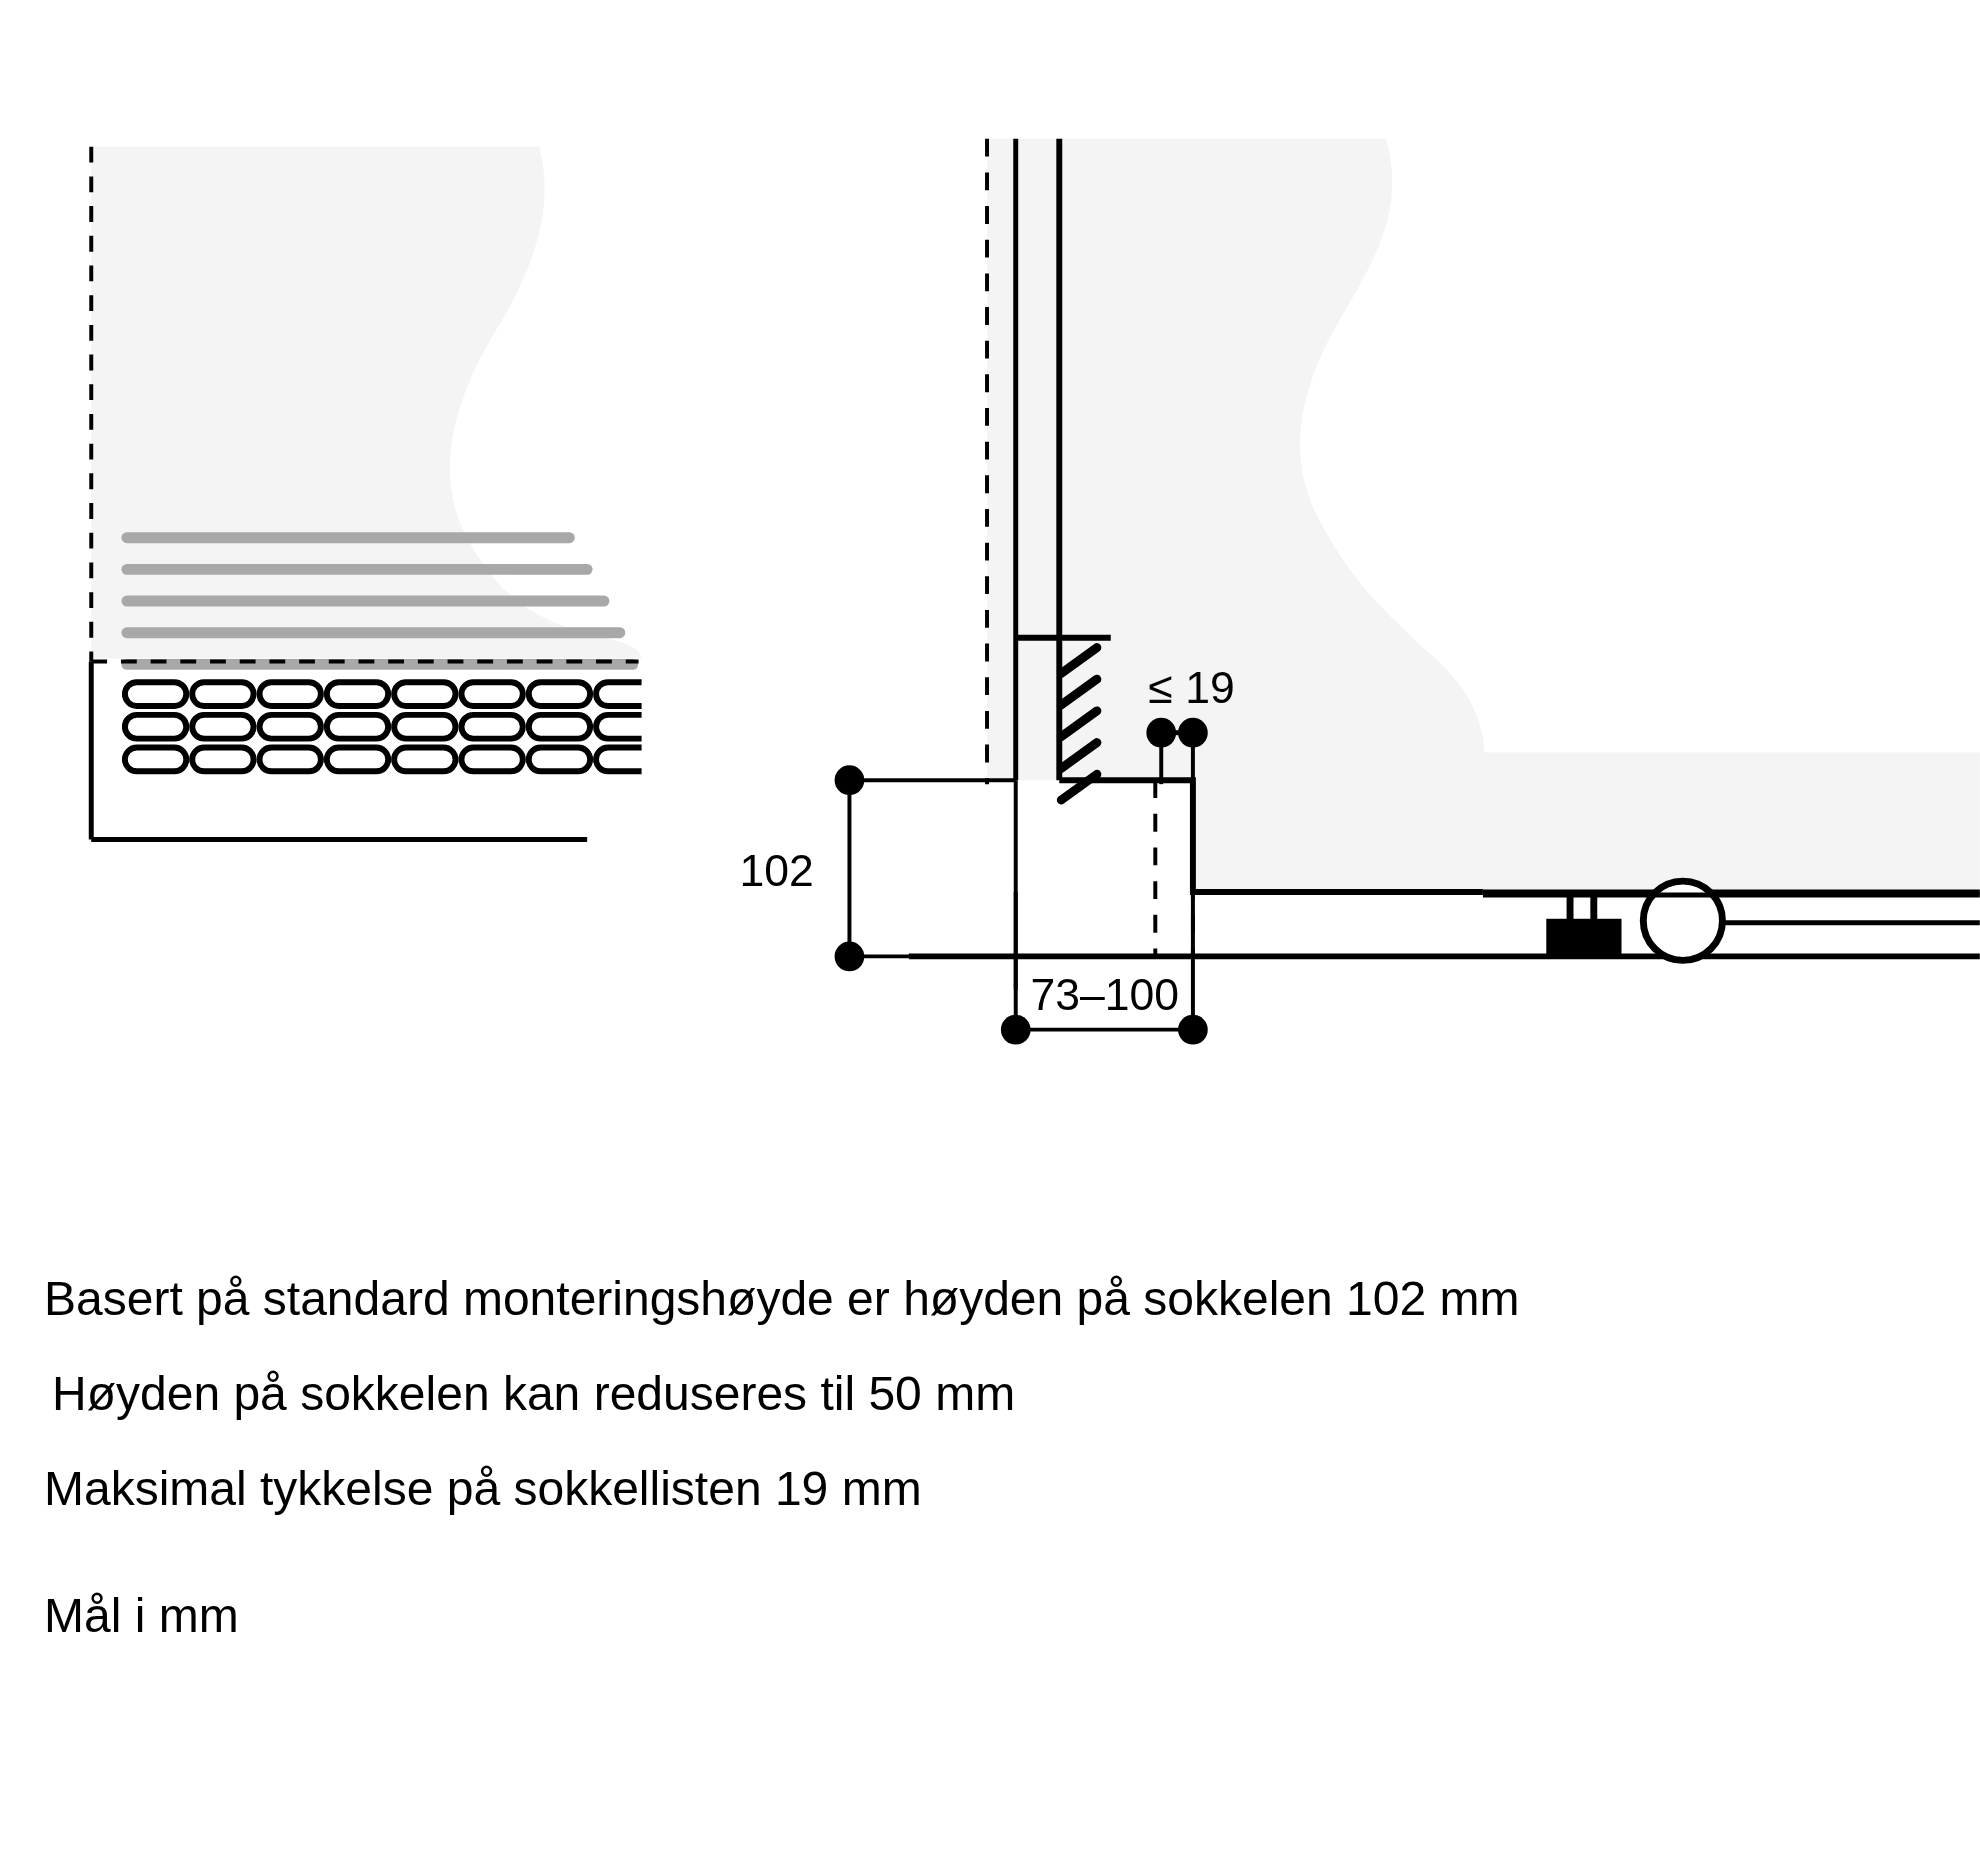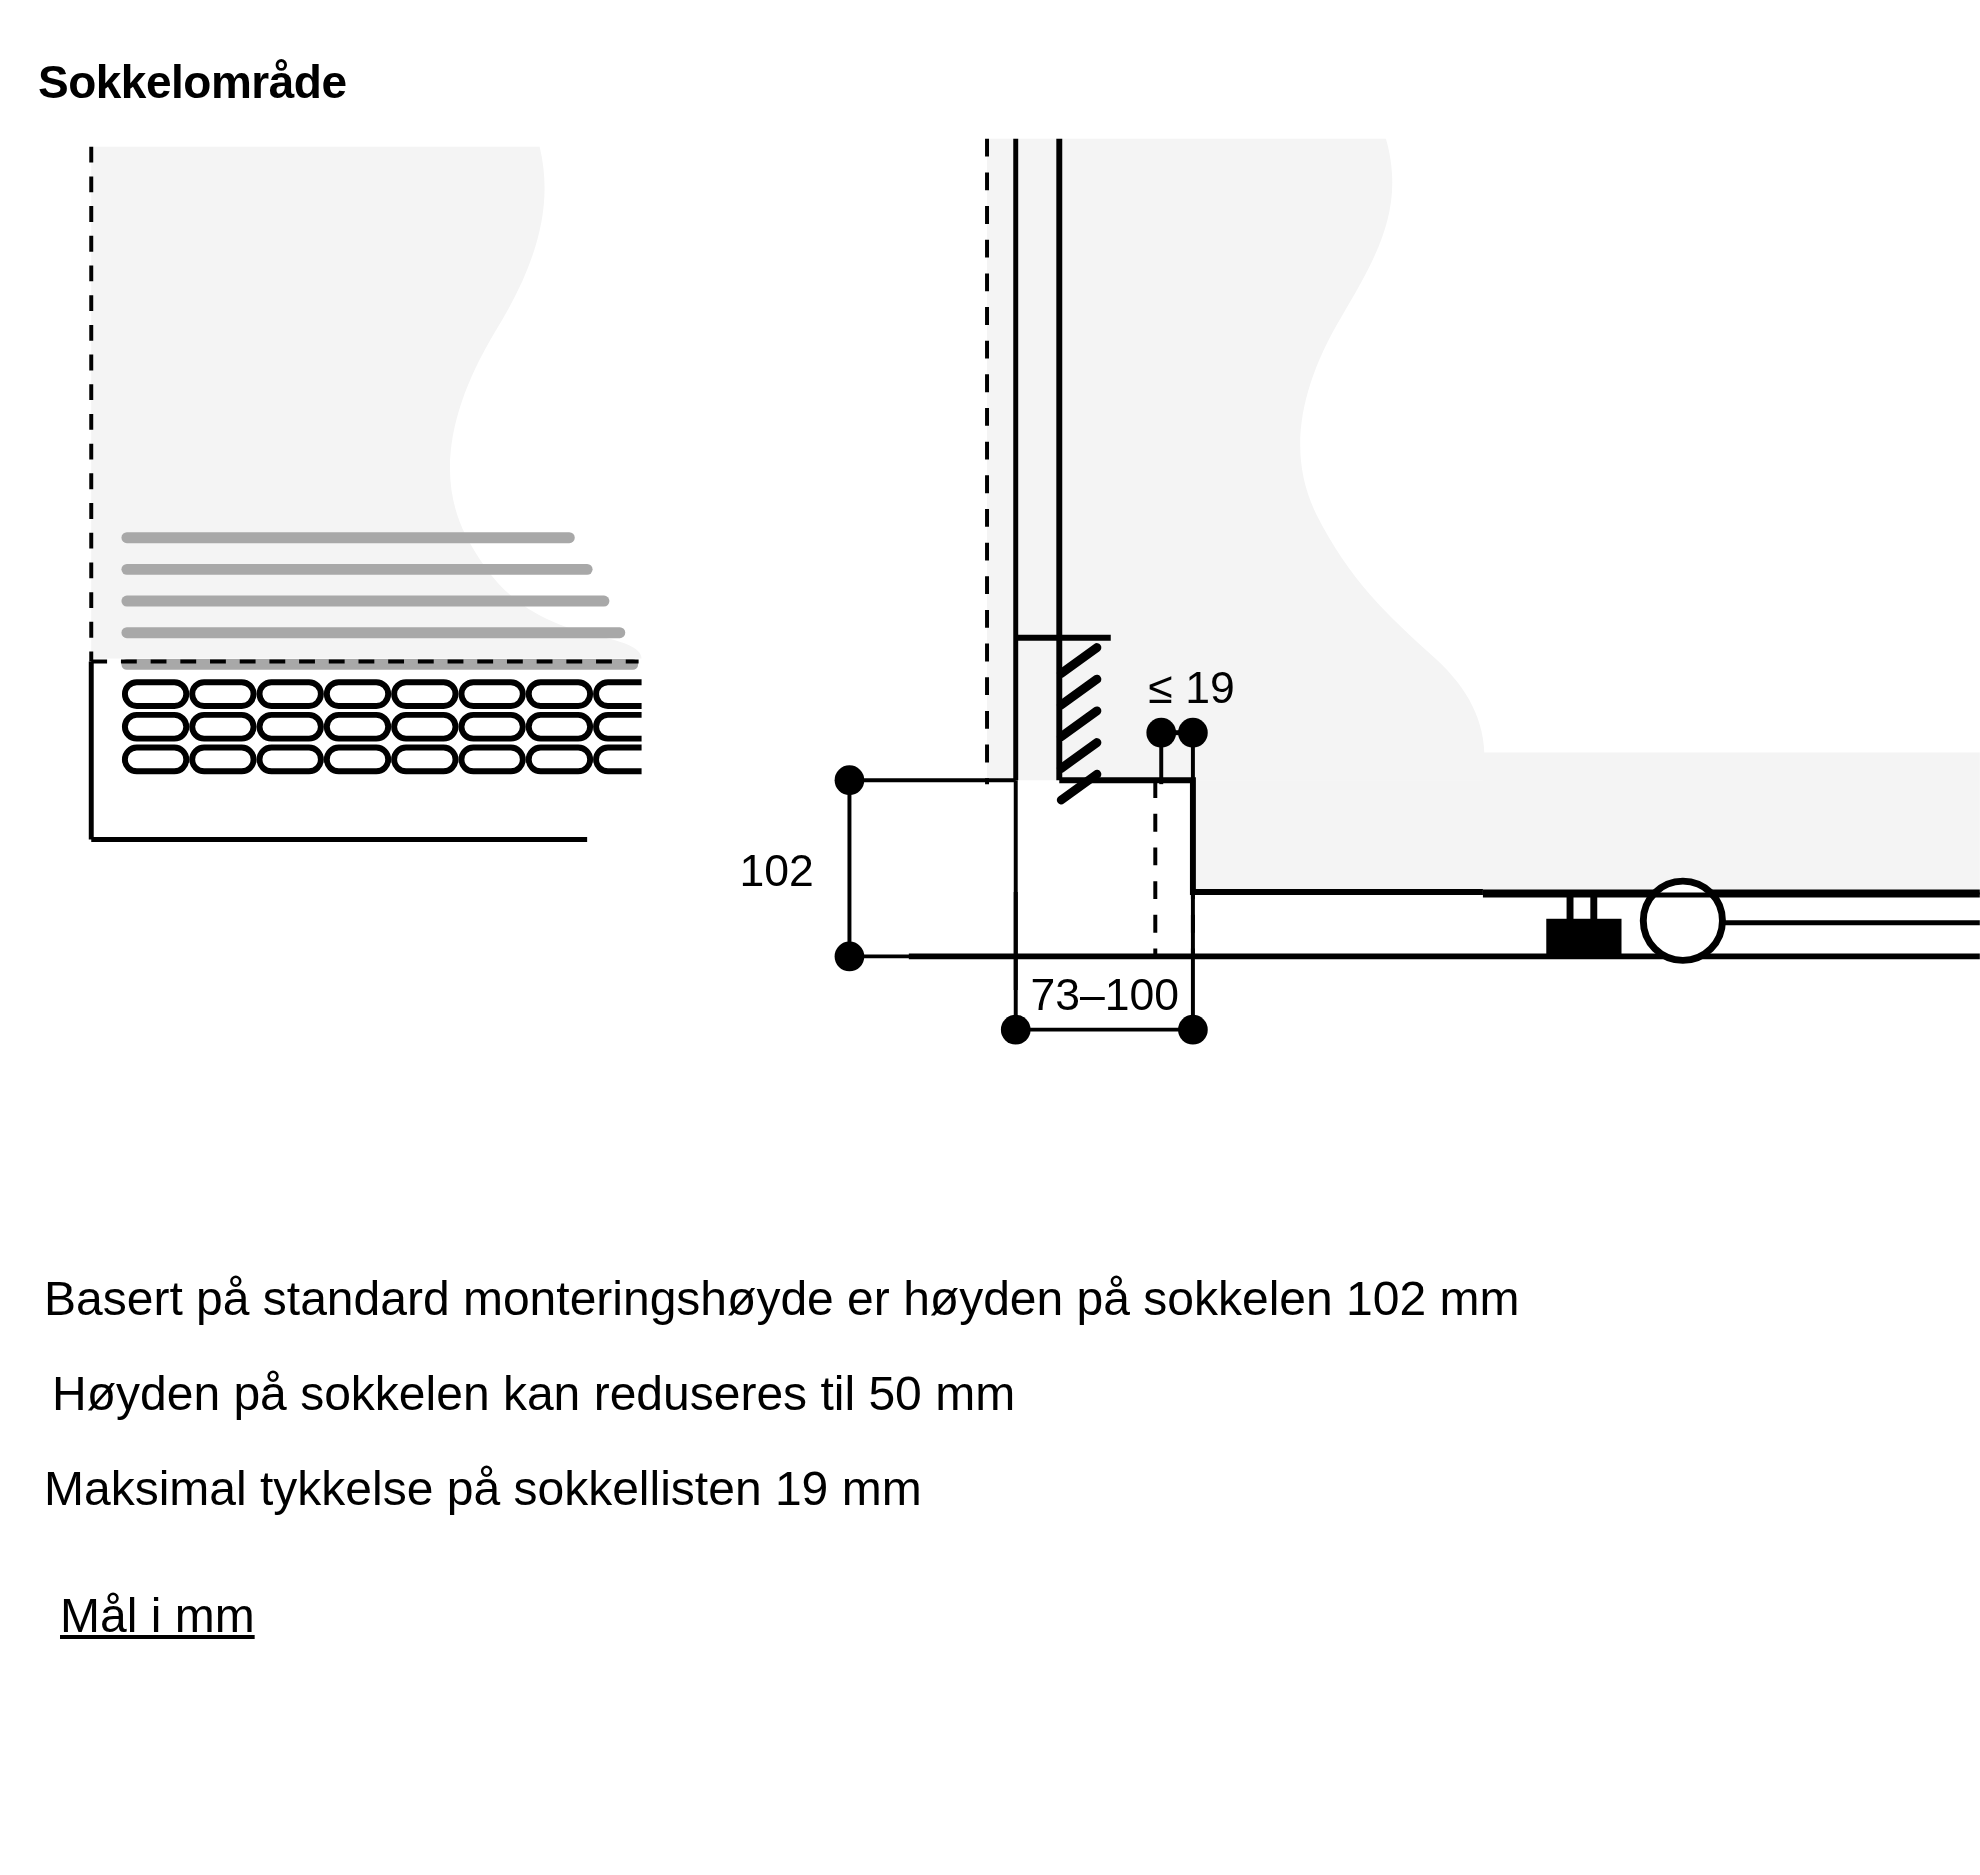"Sokkelområde" div.page-title { html: <div>Sokkelområde</div> -> none }
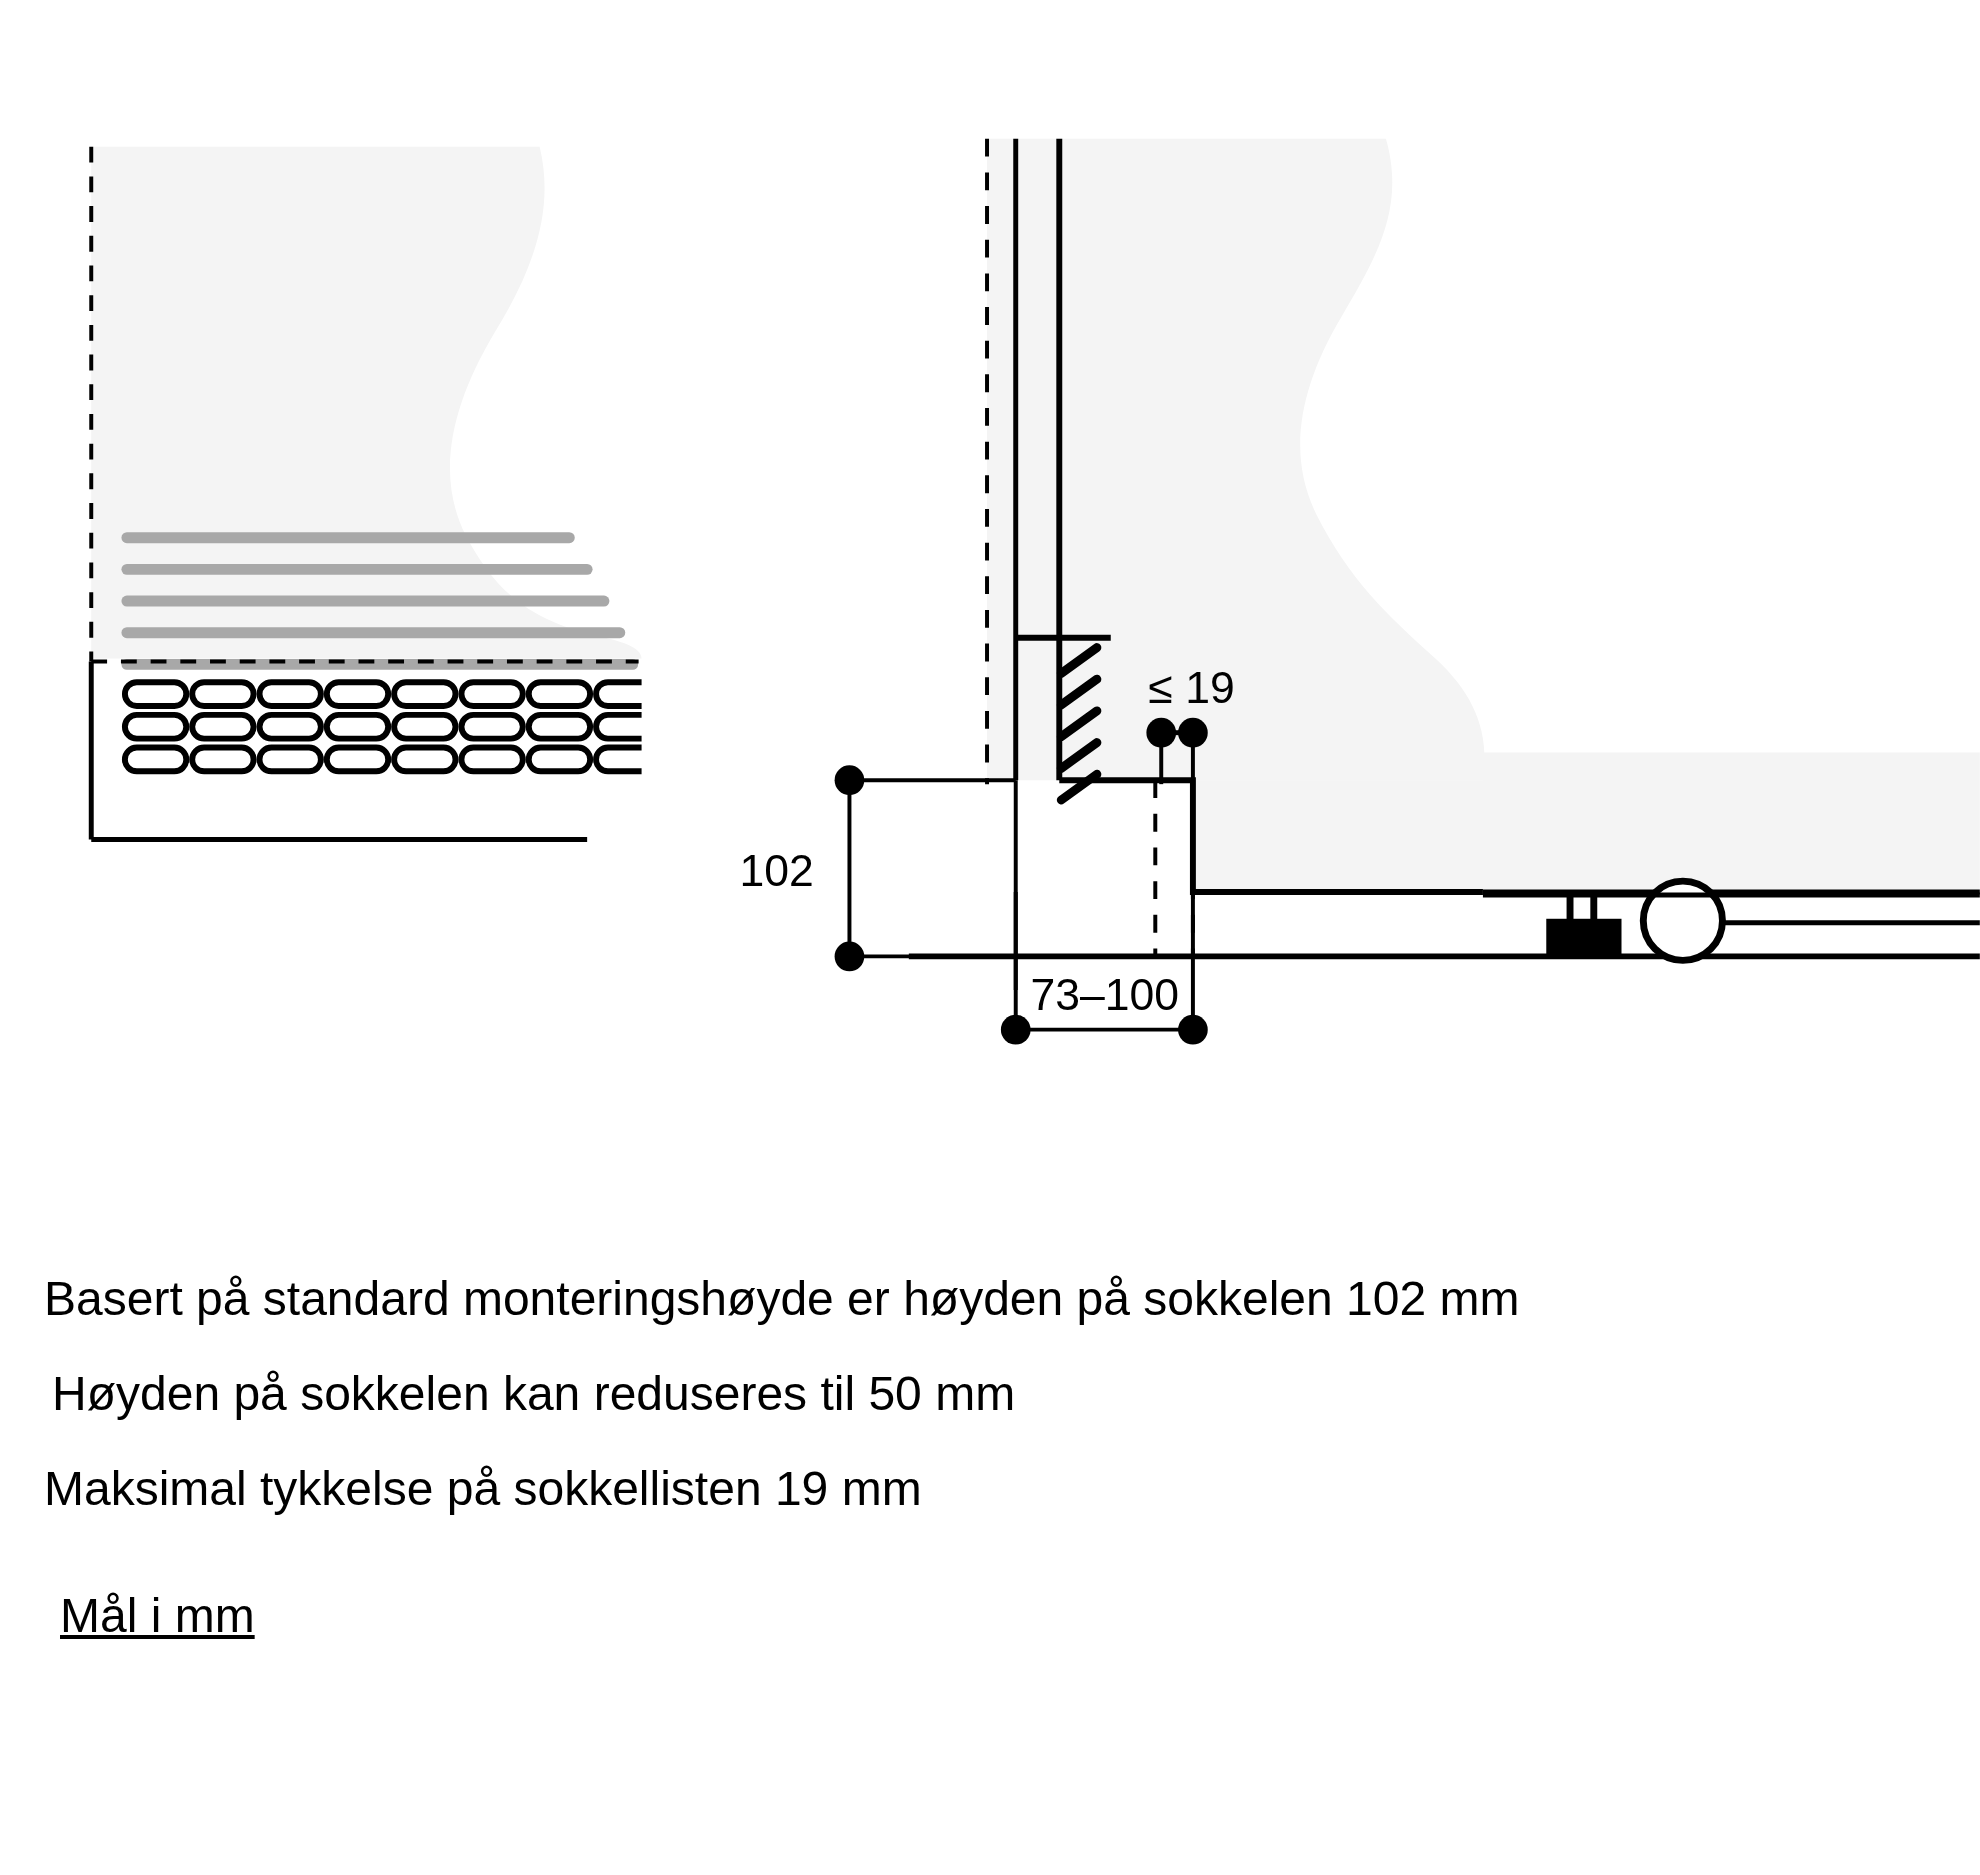"Mål i mm" .note-3 { left: 16px -> 0; text-decoration: underline -> none }
